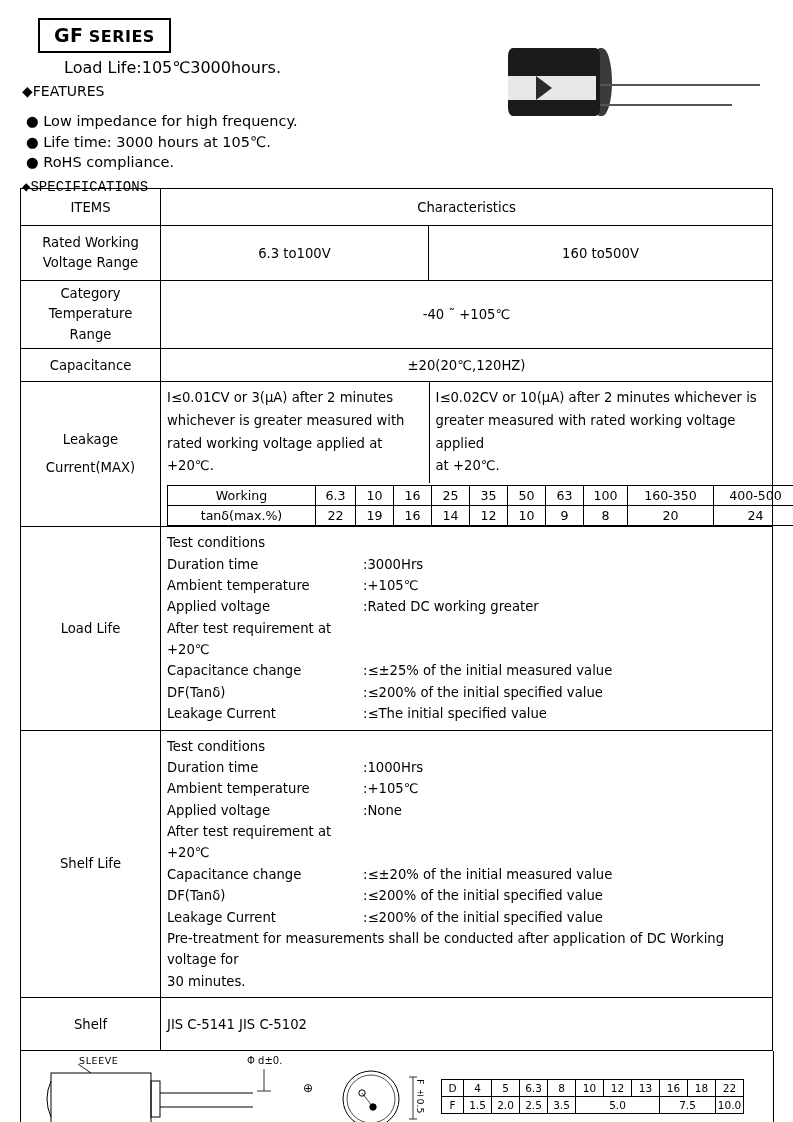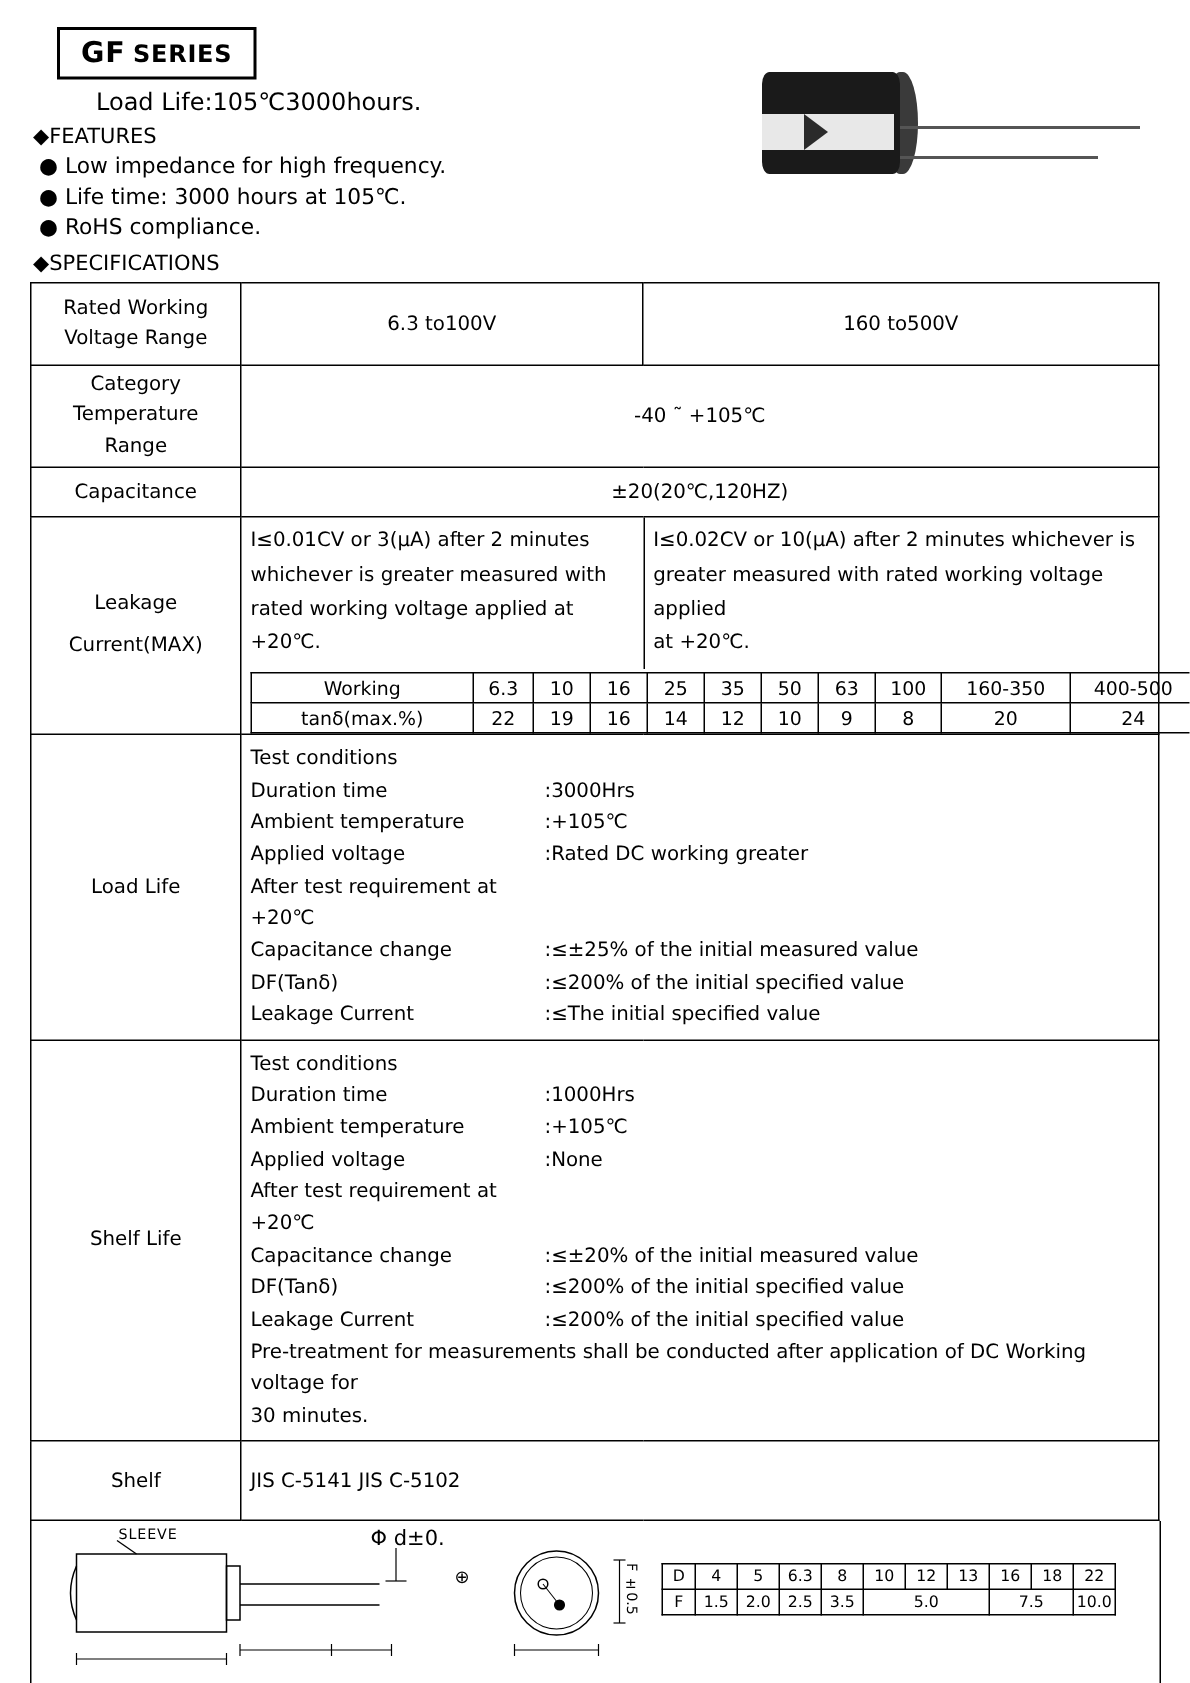"◆FEATURES" .feat-title { margin: 6px 0 2px 2px -> 6px 0 12px 2px }
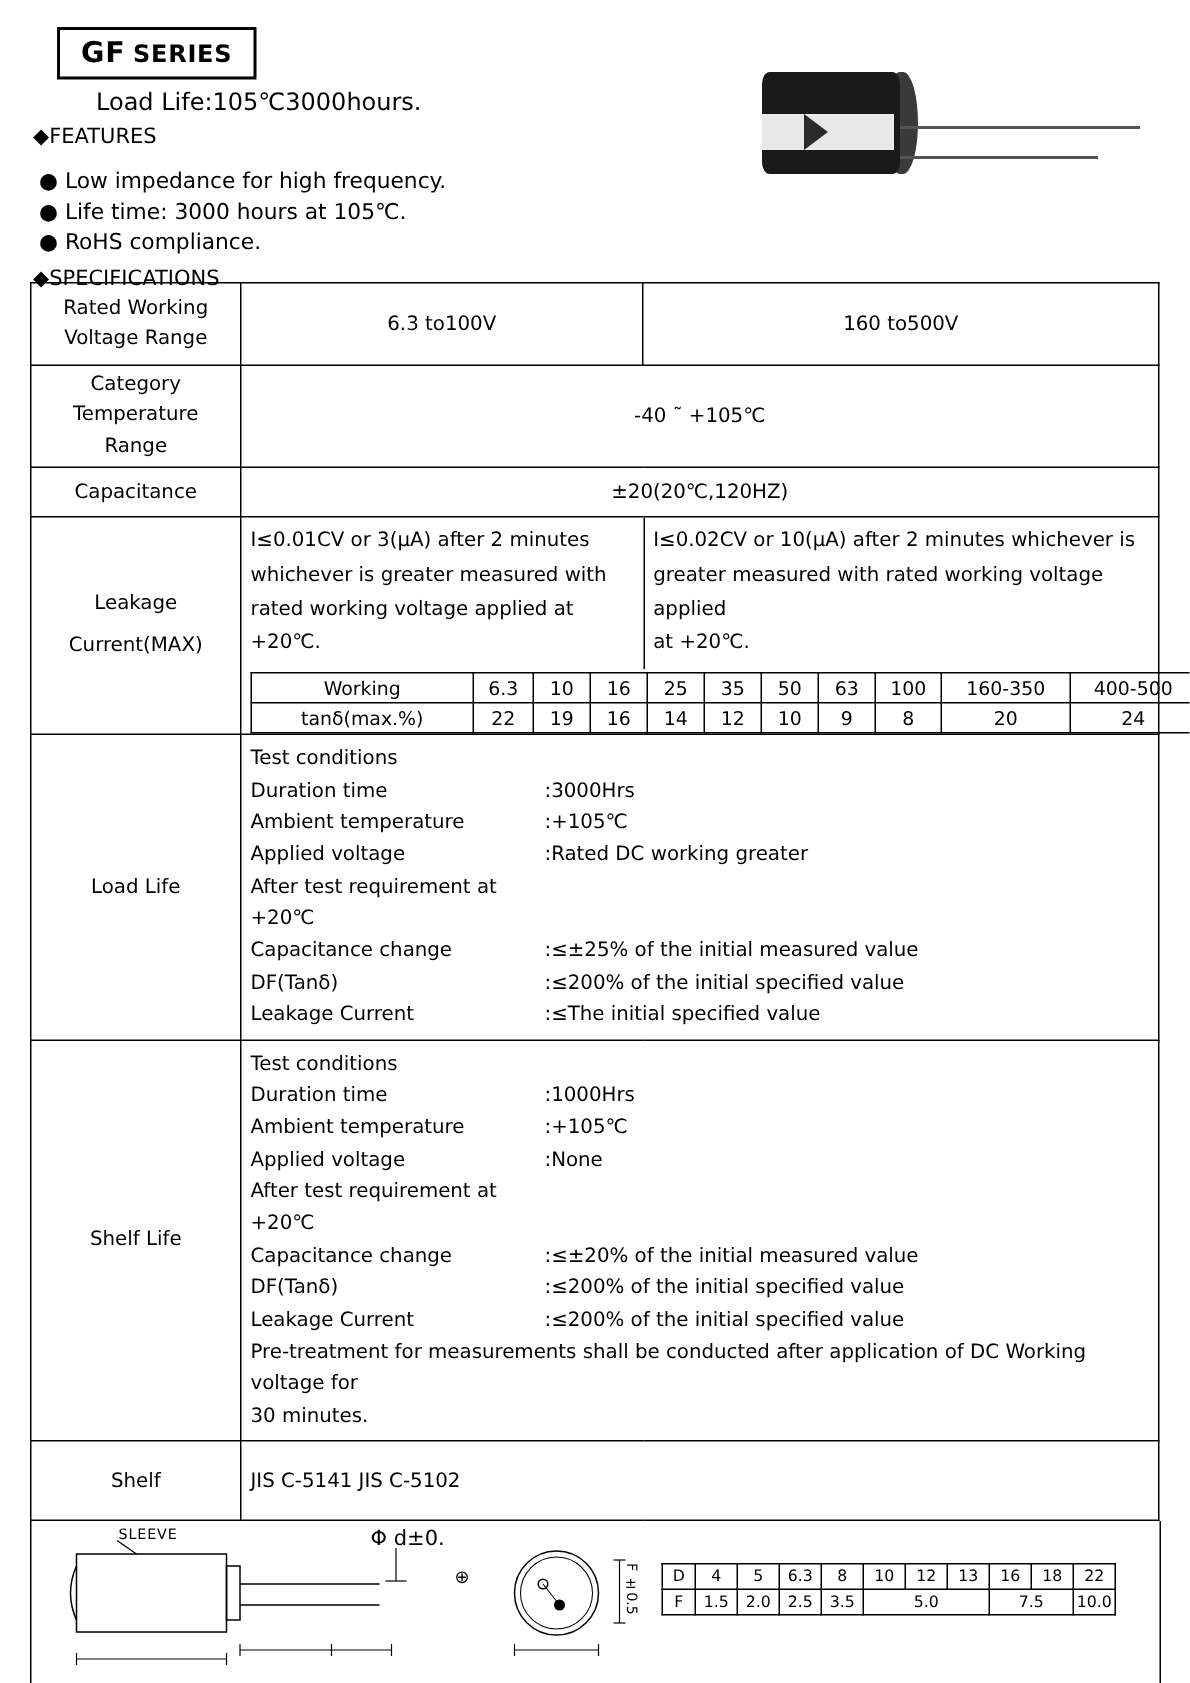"◆SPECIFICATIONS" .spec-title { font-family: none -> Liberation Mono, monospace }
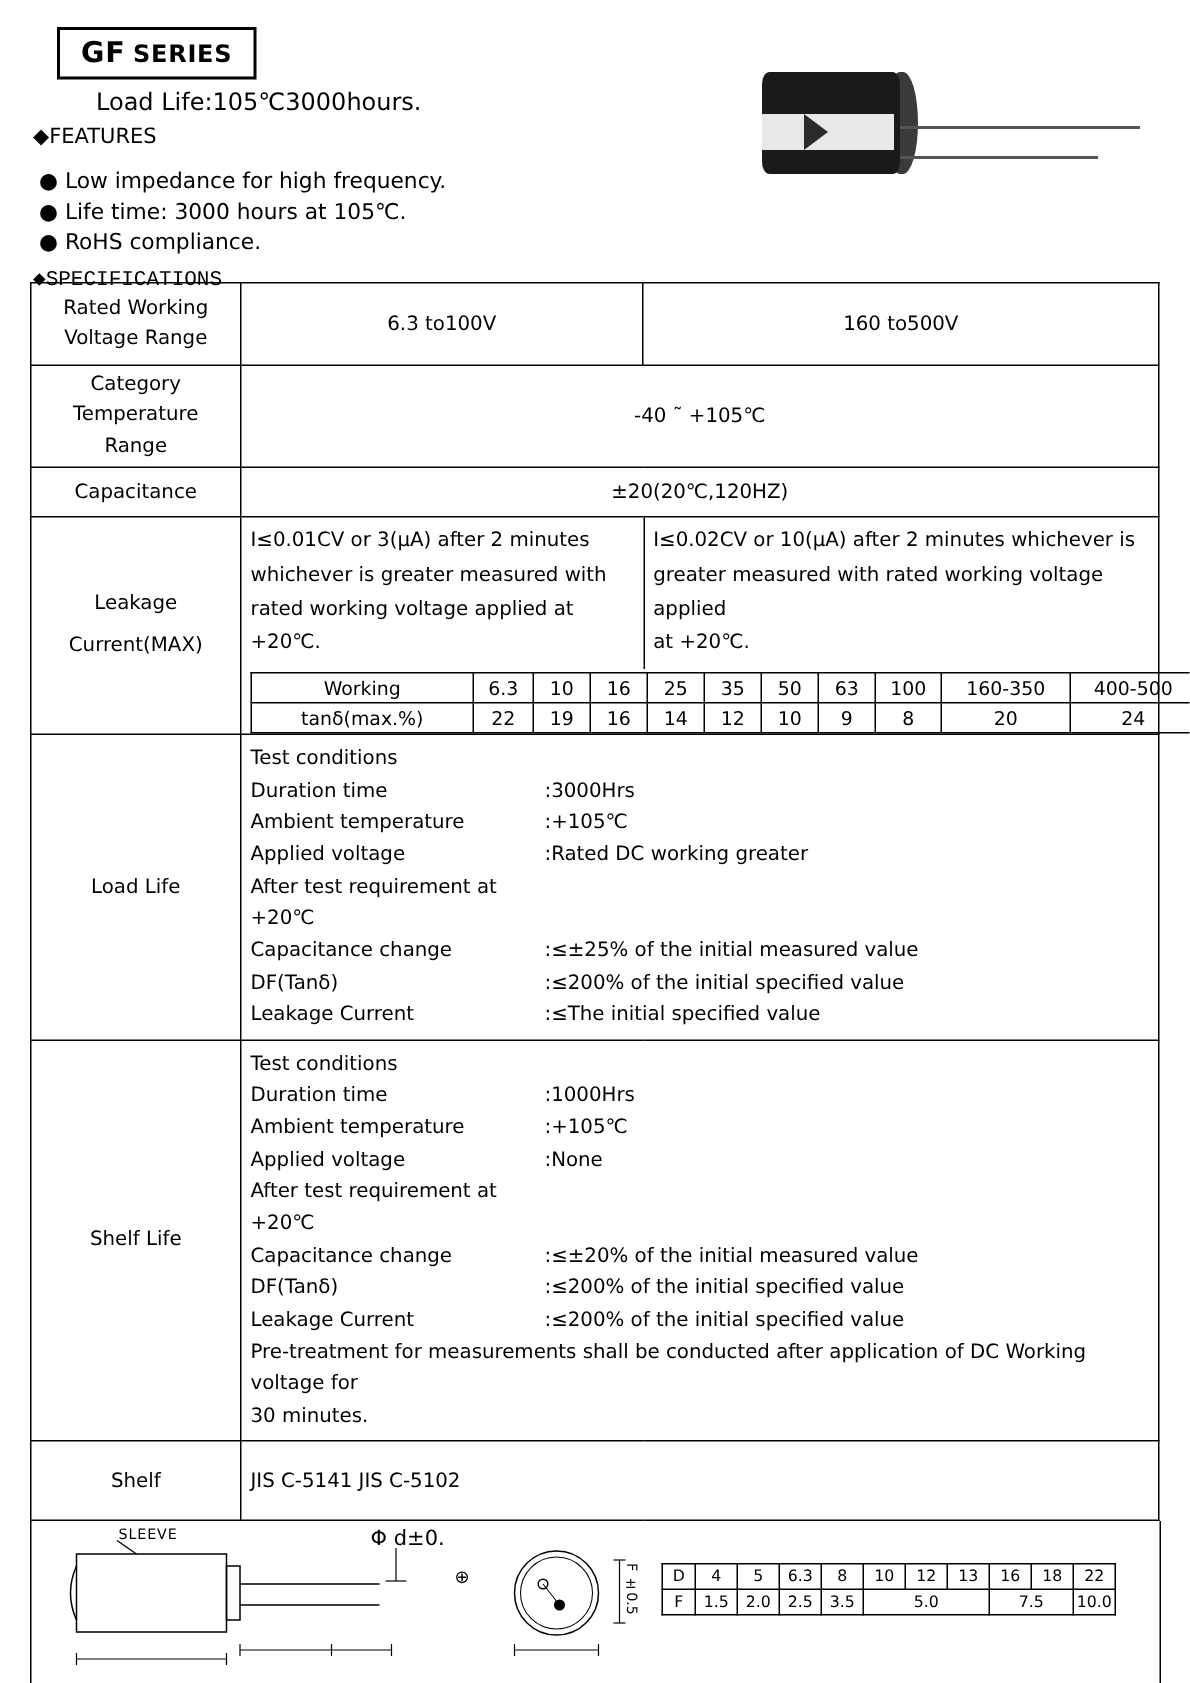"ITEMS" tr { html: none -> <tr> <td>ITEMS</td> <td>Characteristics</td> </tr> }
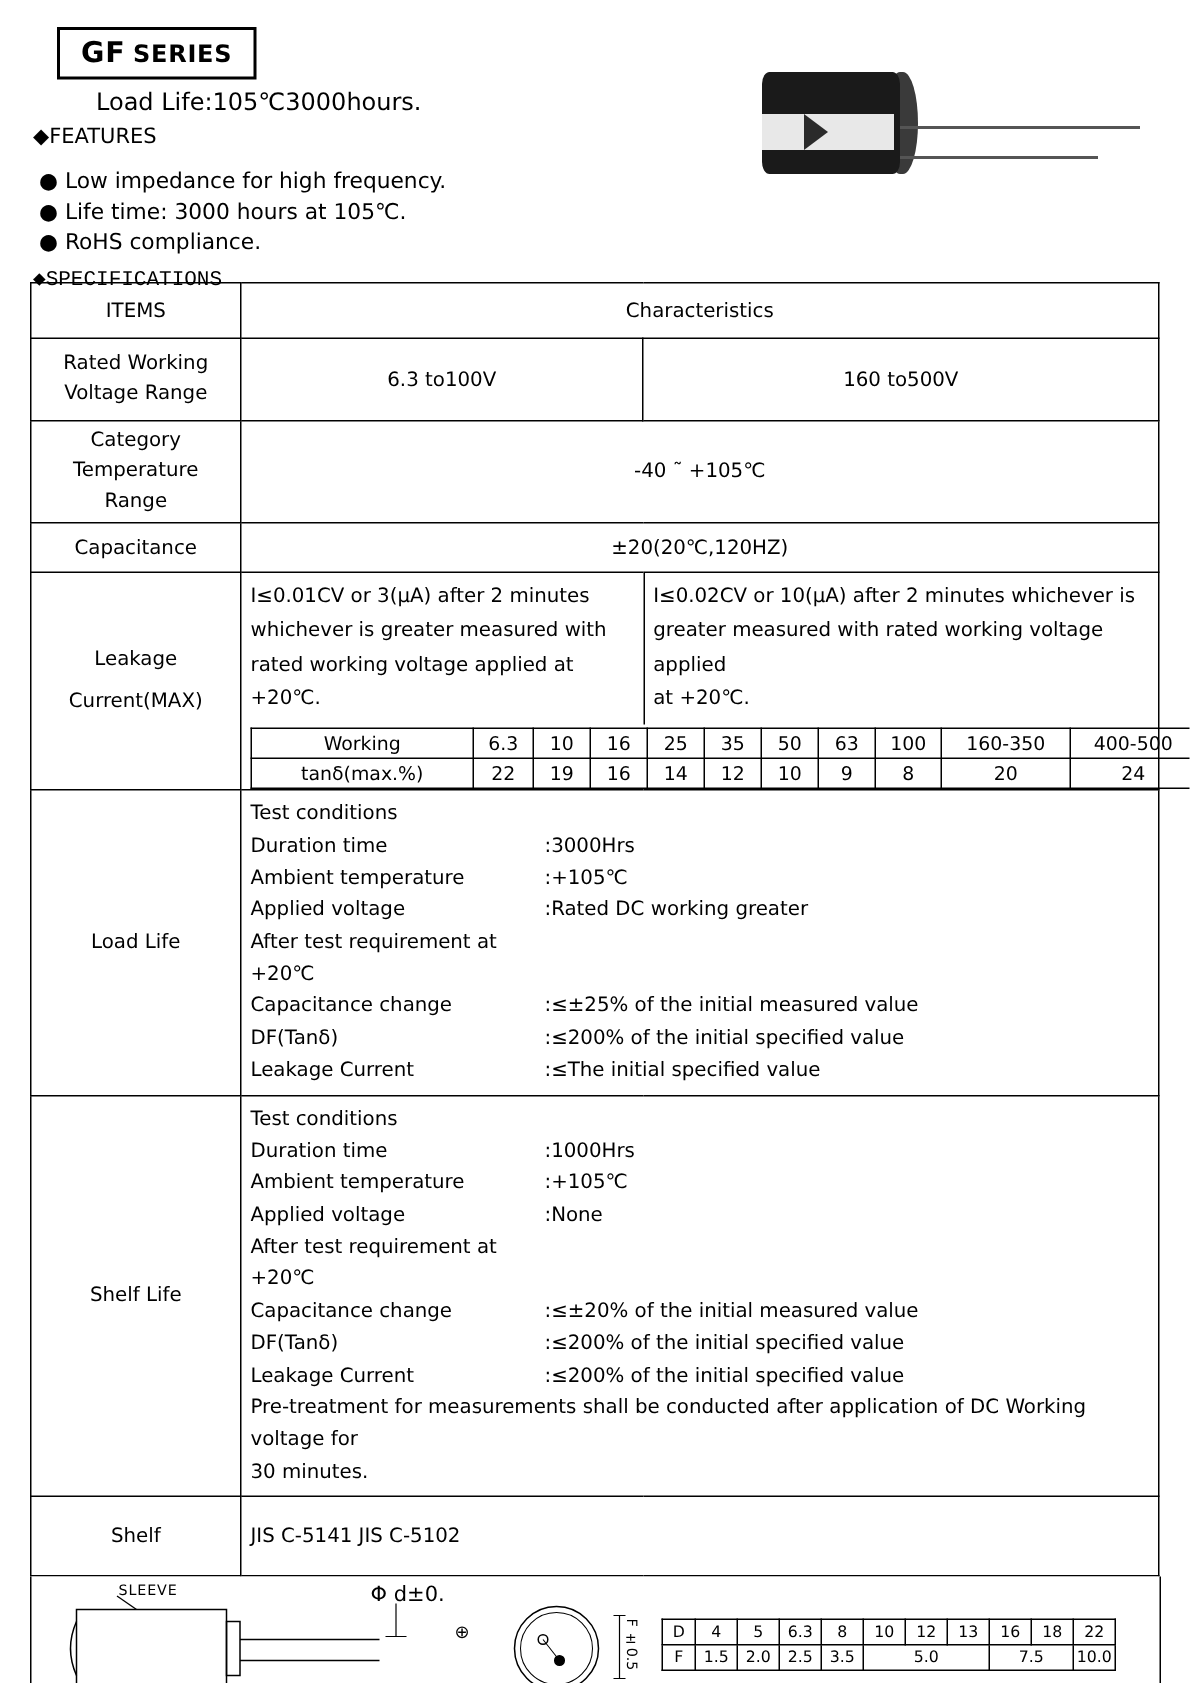"Φ d±0." div { font-size: 14px -> 10px }
